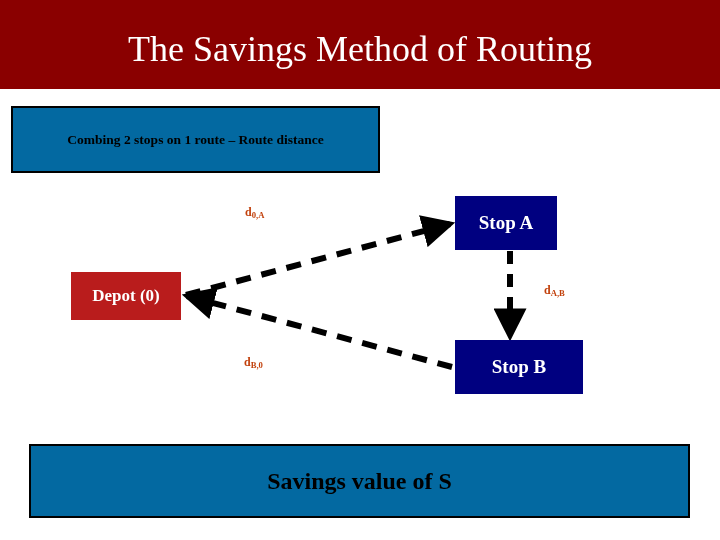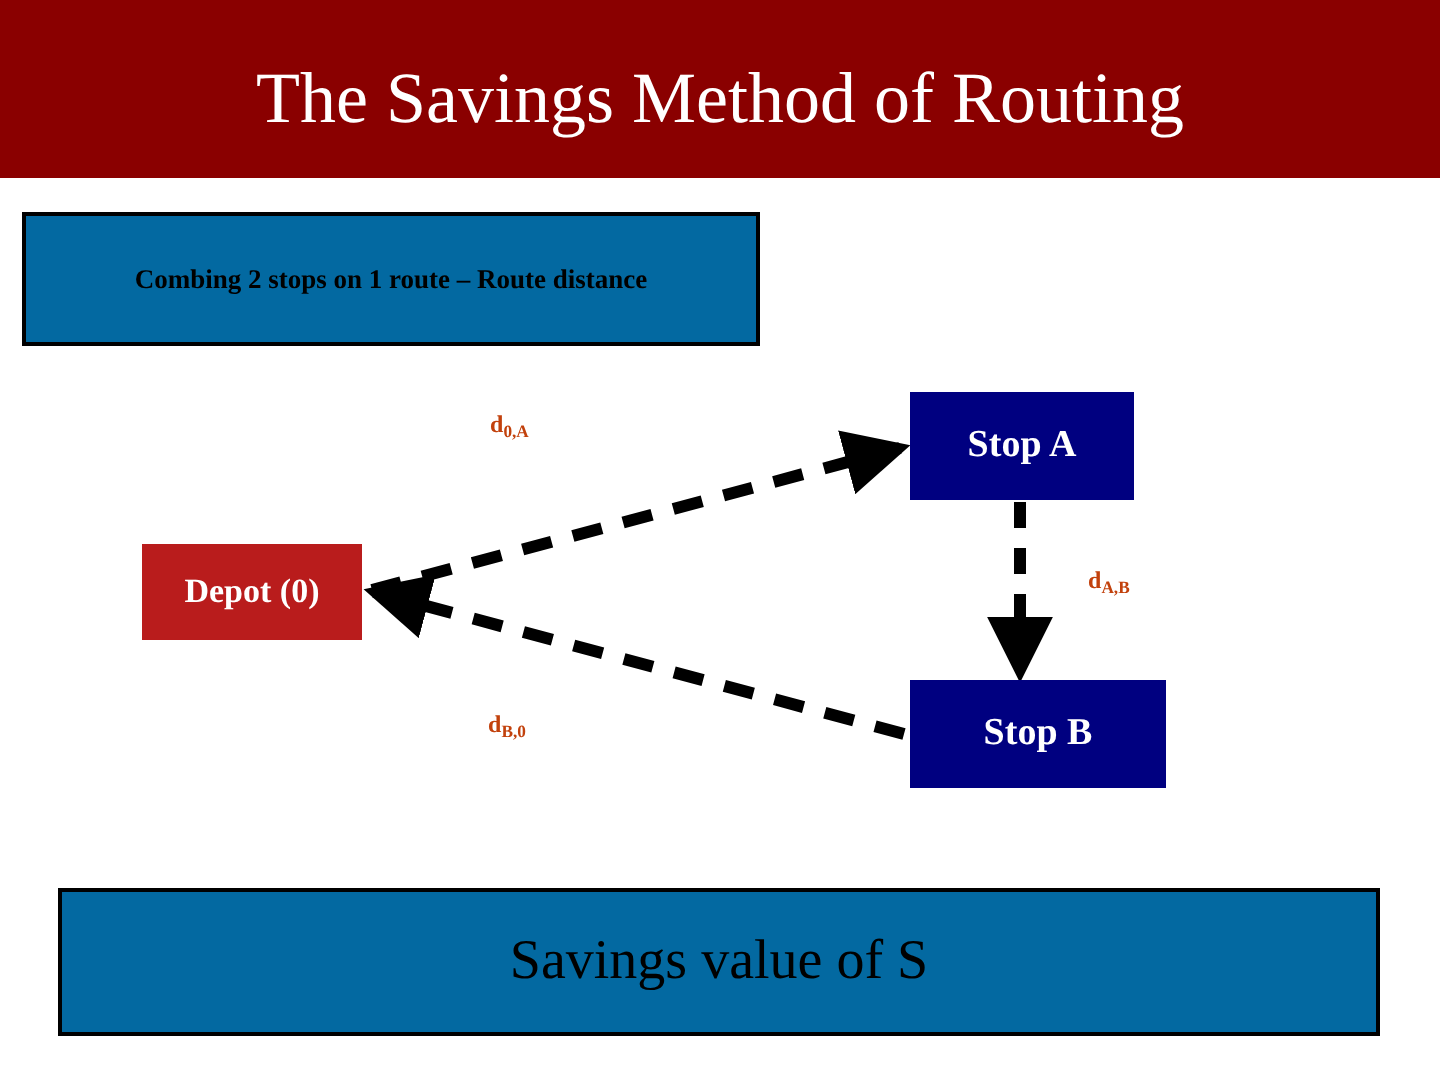"Stop A" #node-stop-a { width: 112px -> 102px }
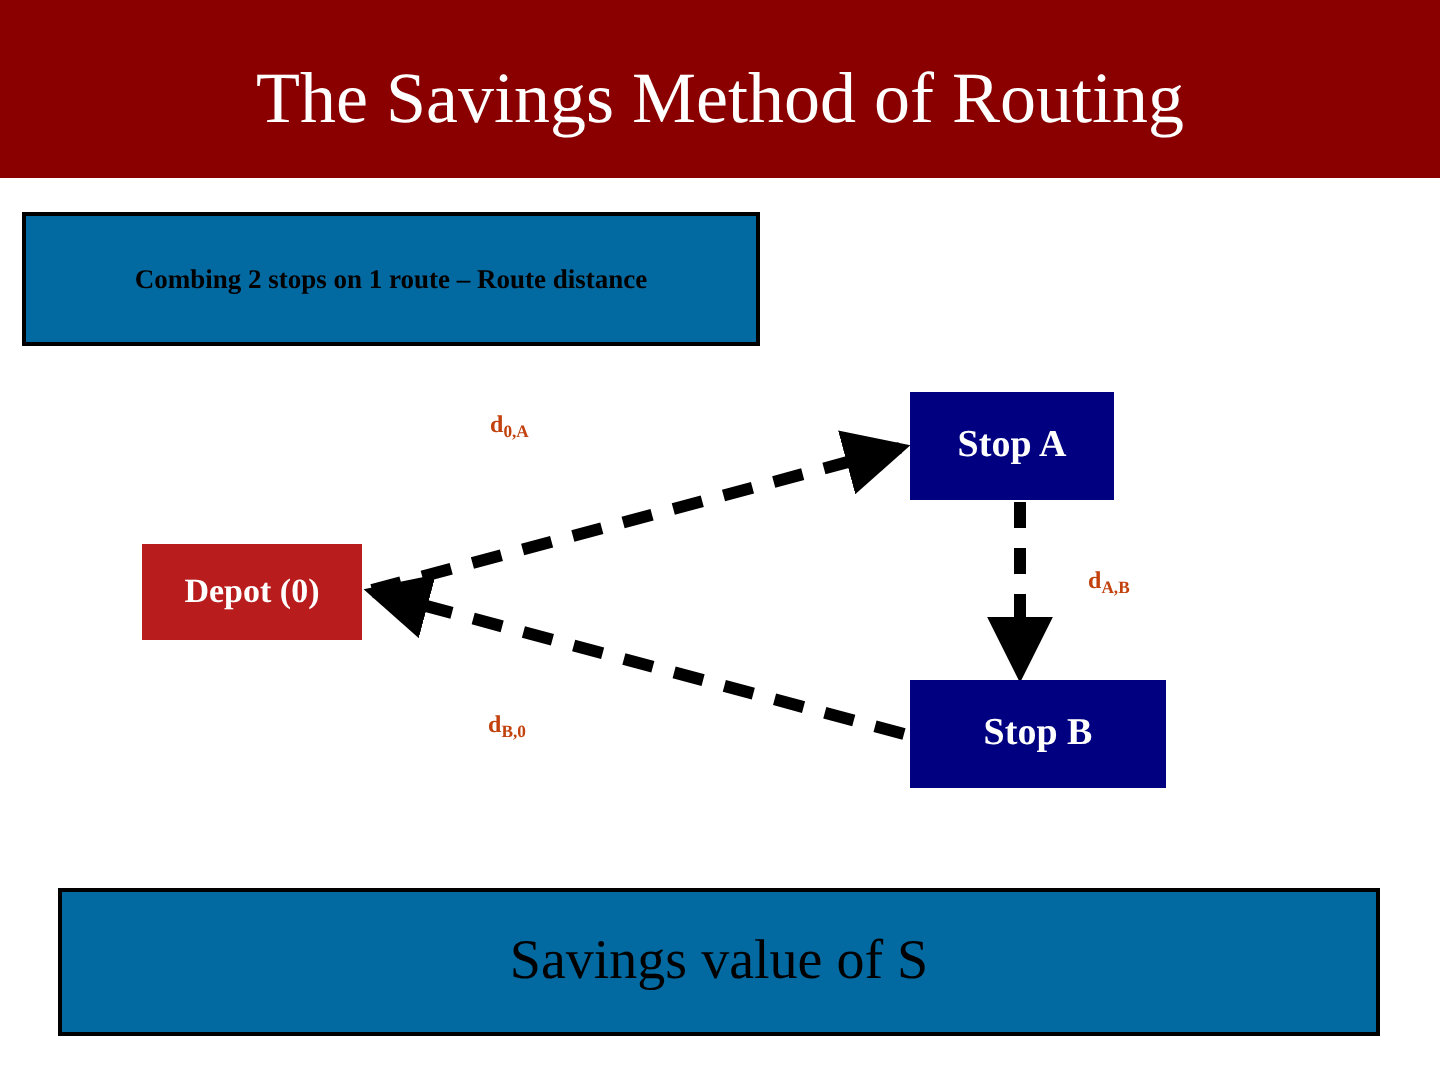"Savings value of S" #bottom-note-box .note-line { font-size: 28px -> 24px; font-weight: normal -> bold }
